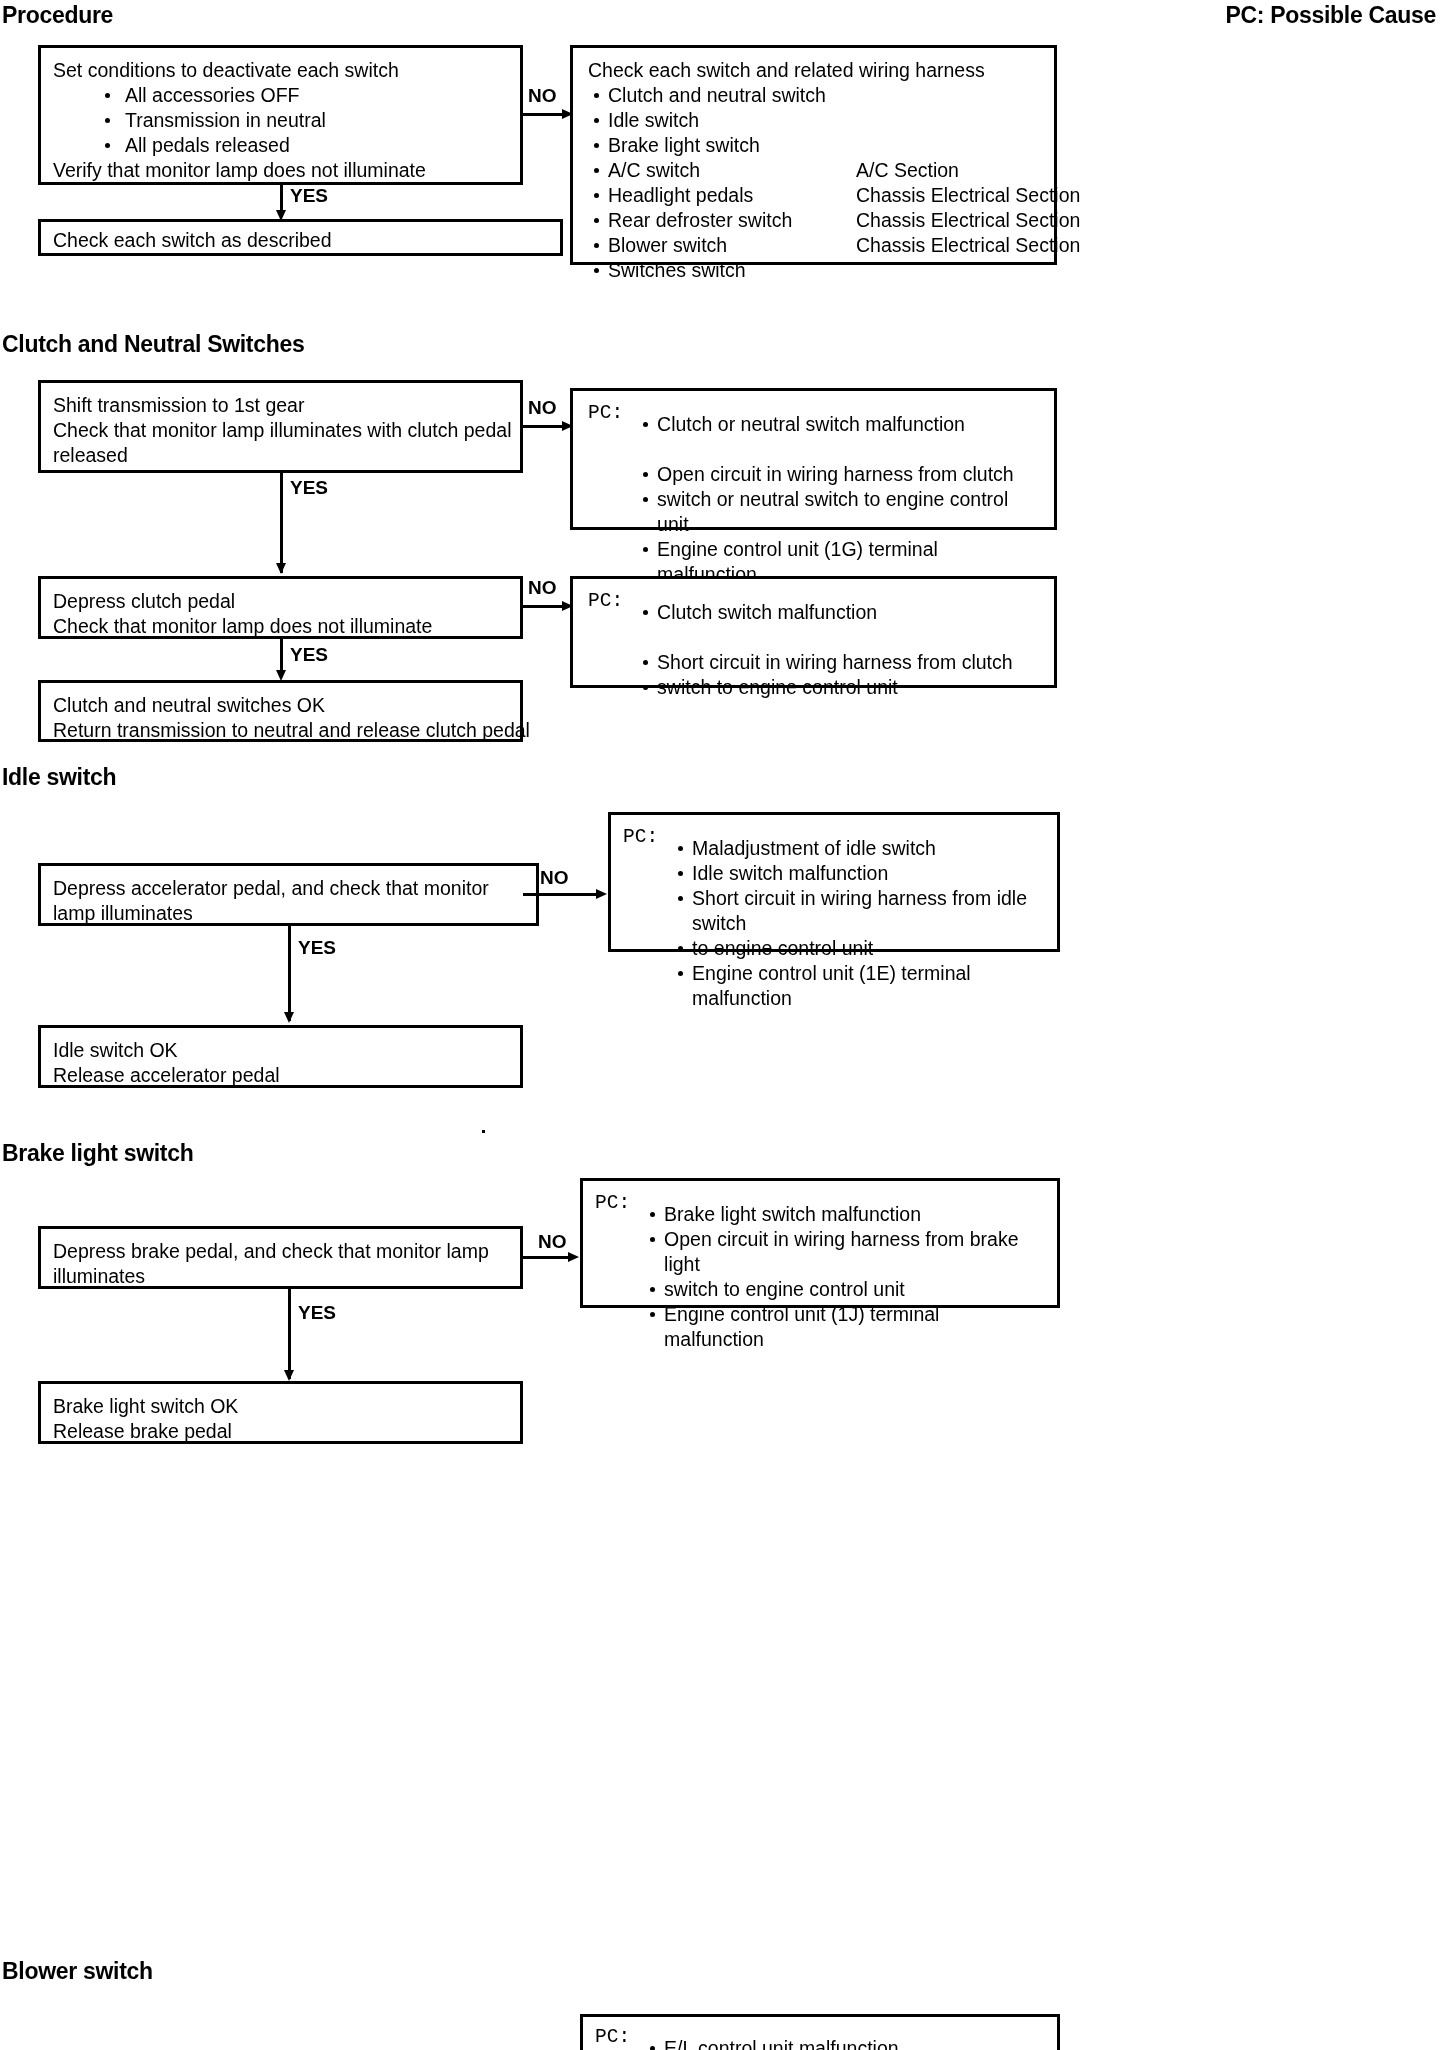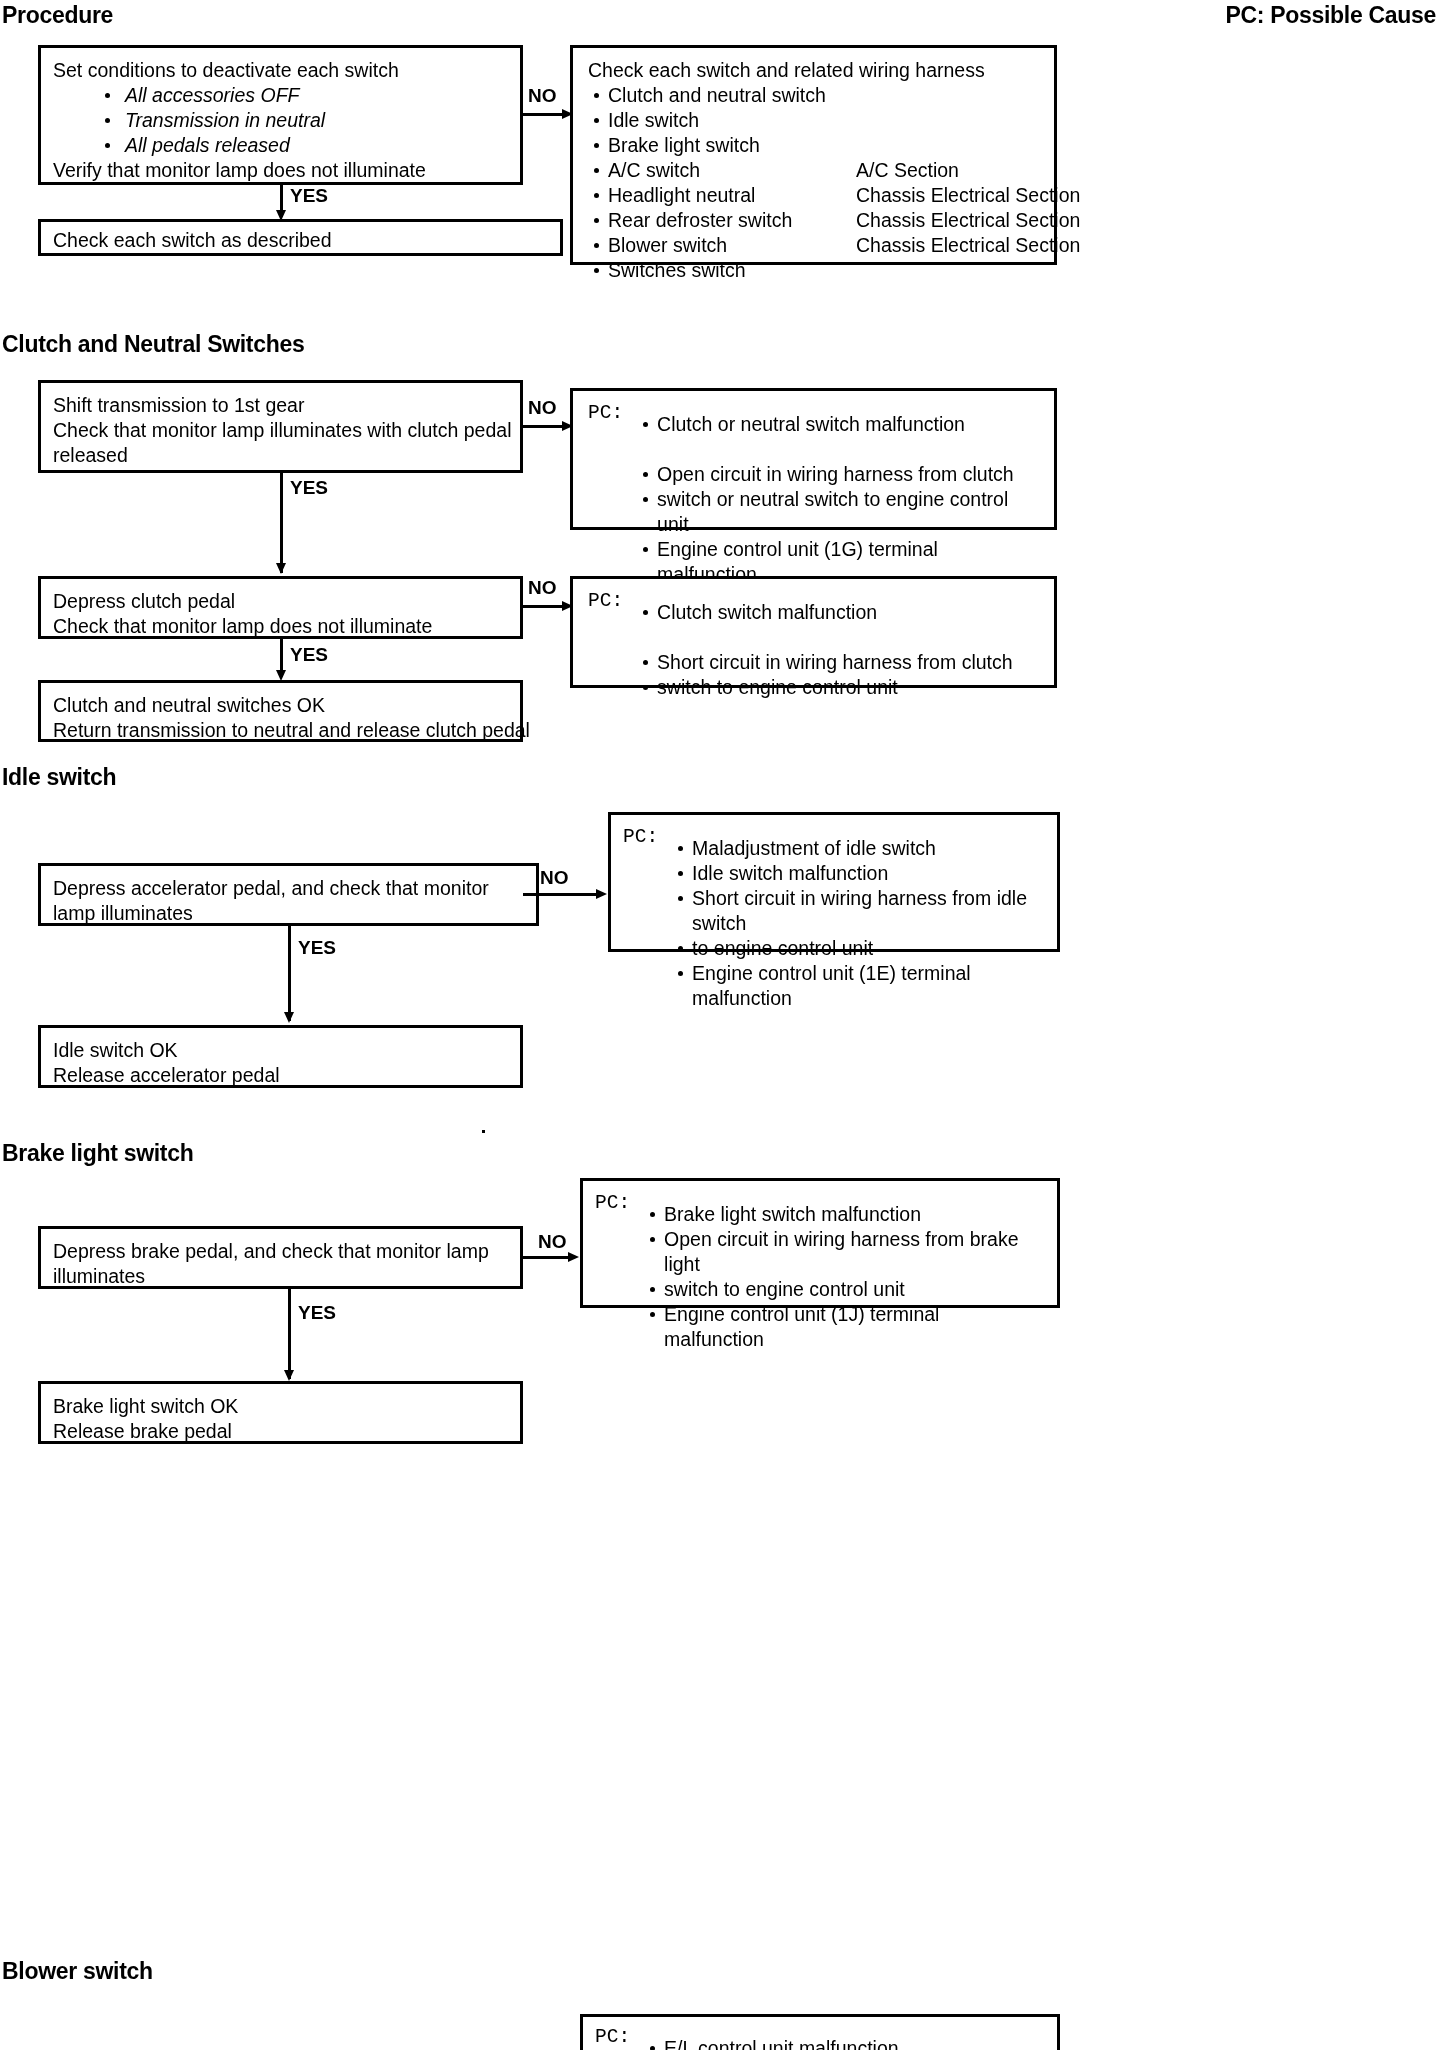"All accessories OFF" ul.dots.indent > li { font-style: italic -> none }
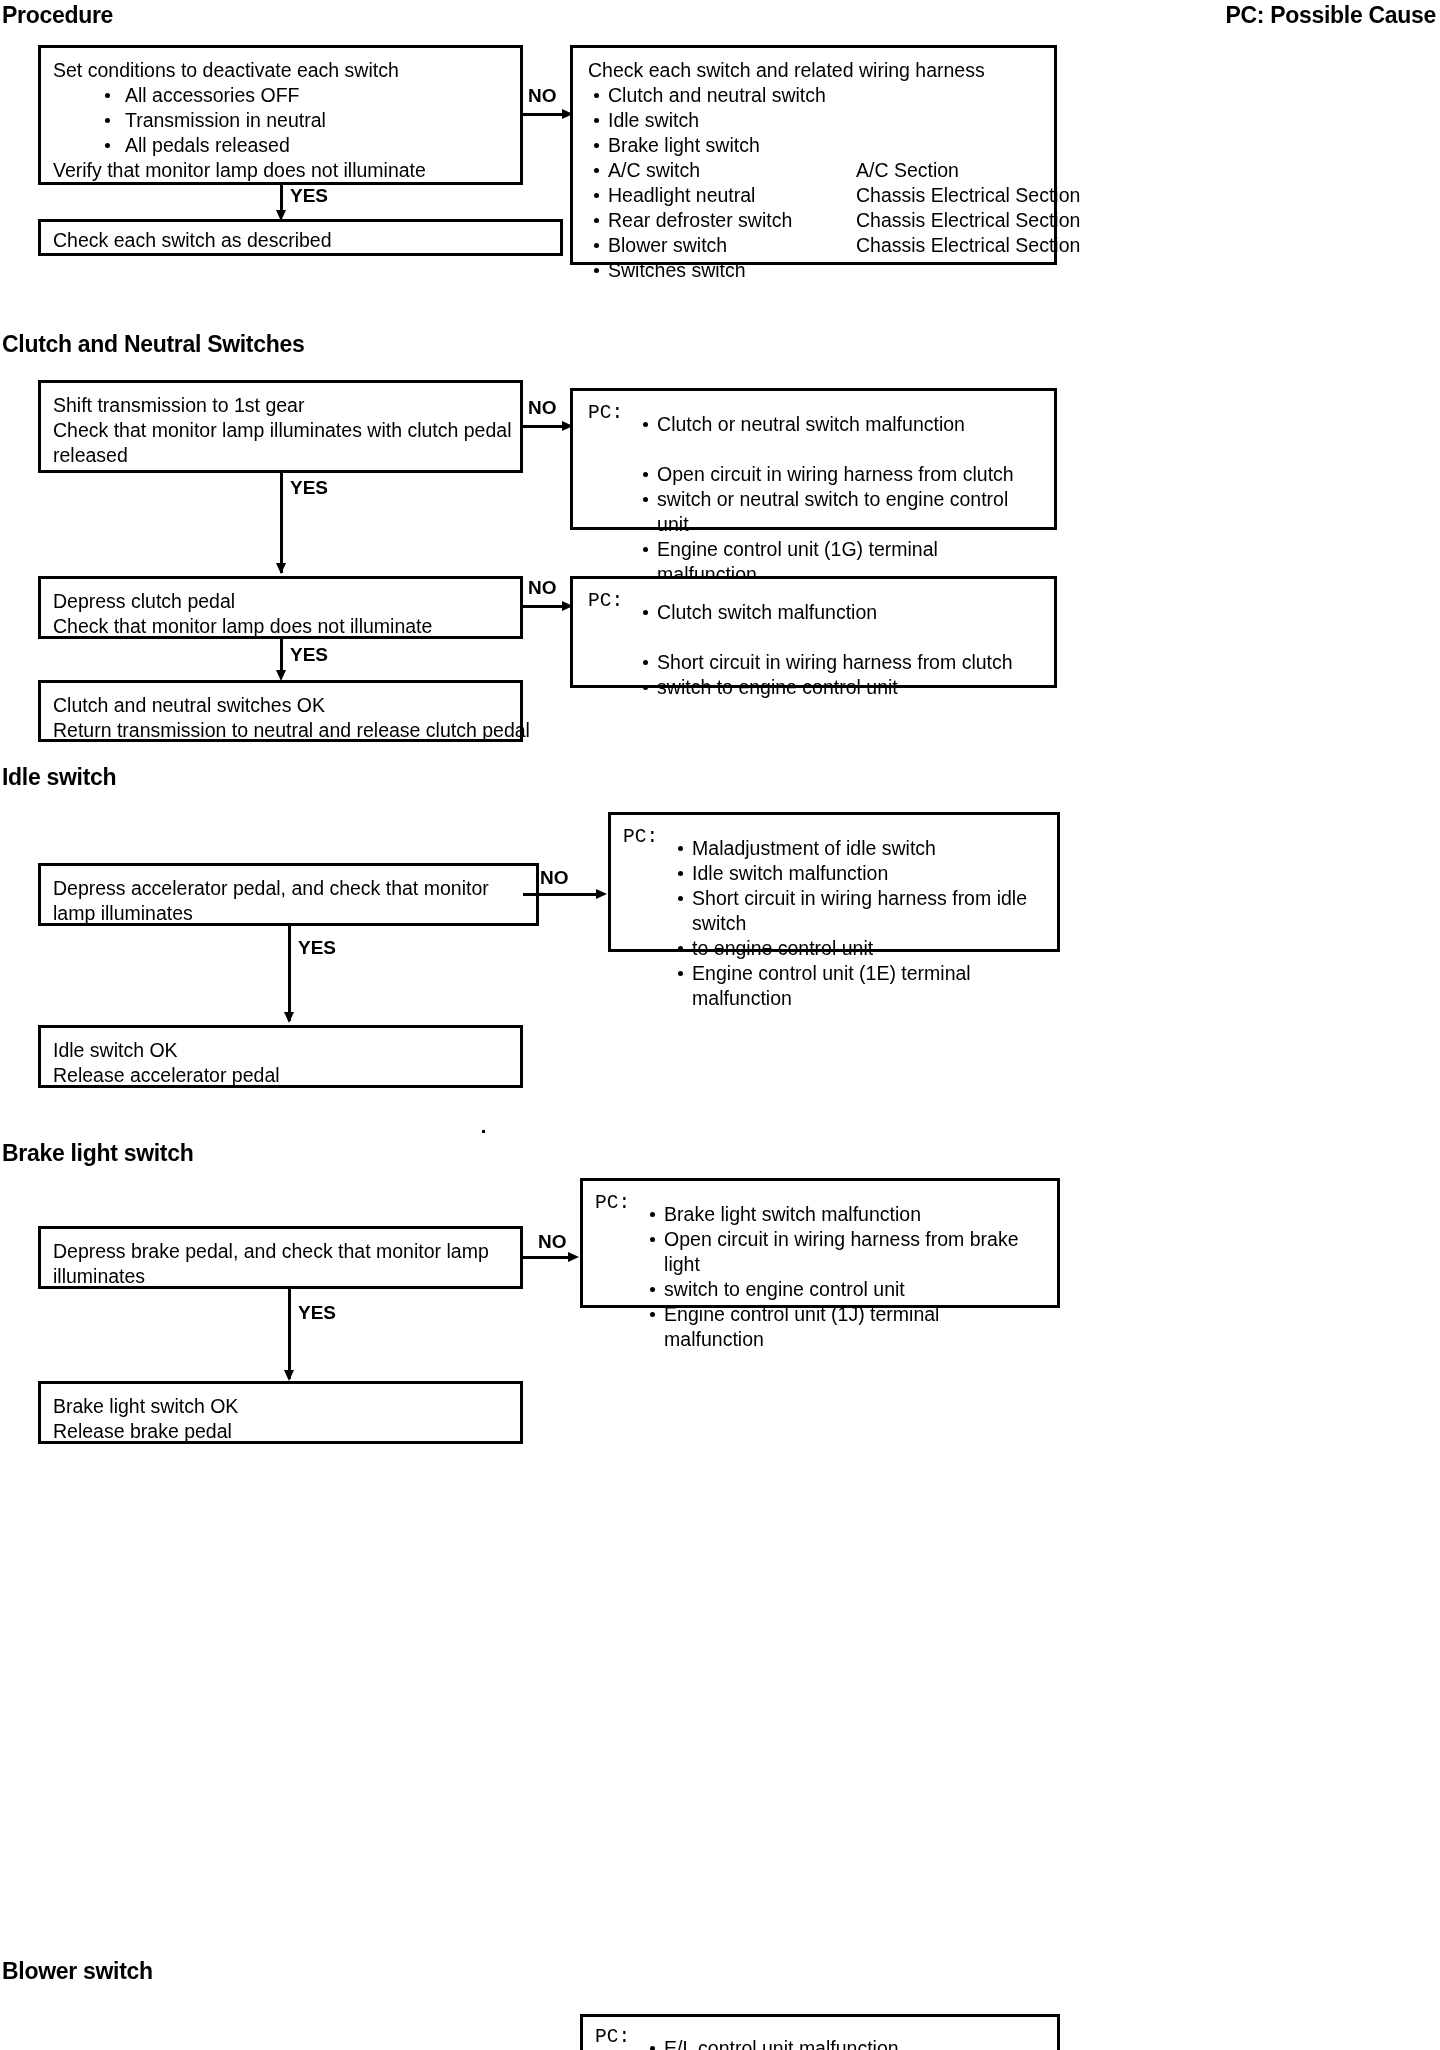"Headlight neutral" span.ref-name { text: neutral -> pedals }
